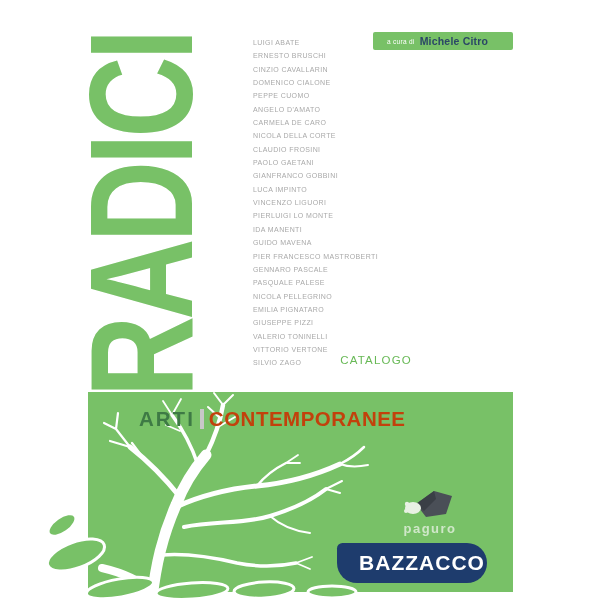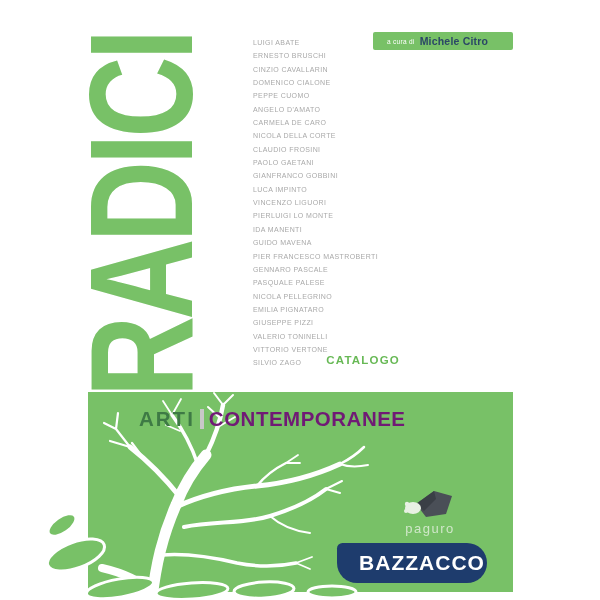"CATALOGO" .catalogo { font-weight: bold -> normal; left: 270px -> 282px }
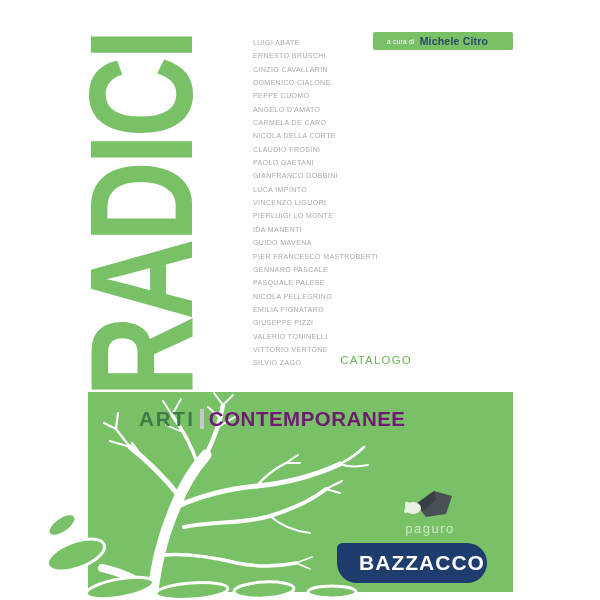"CONTEMPORANEE" .contemp { color: #701a75 -> #c2410c }
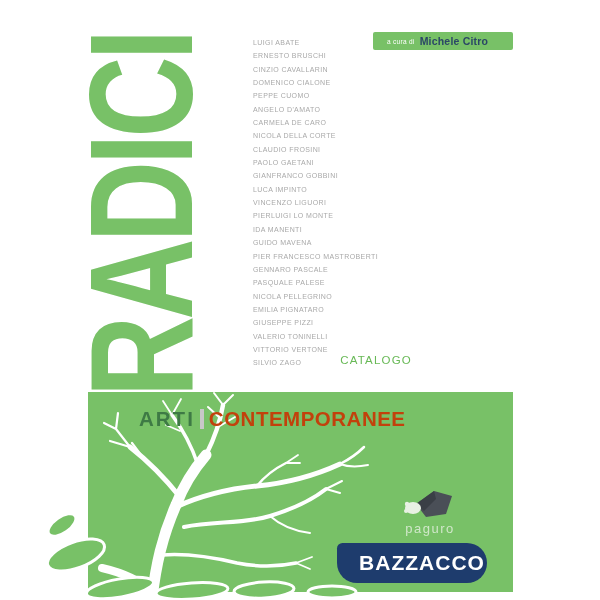"paguro" .pub-name { font-weight: normal -> bold }
